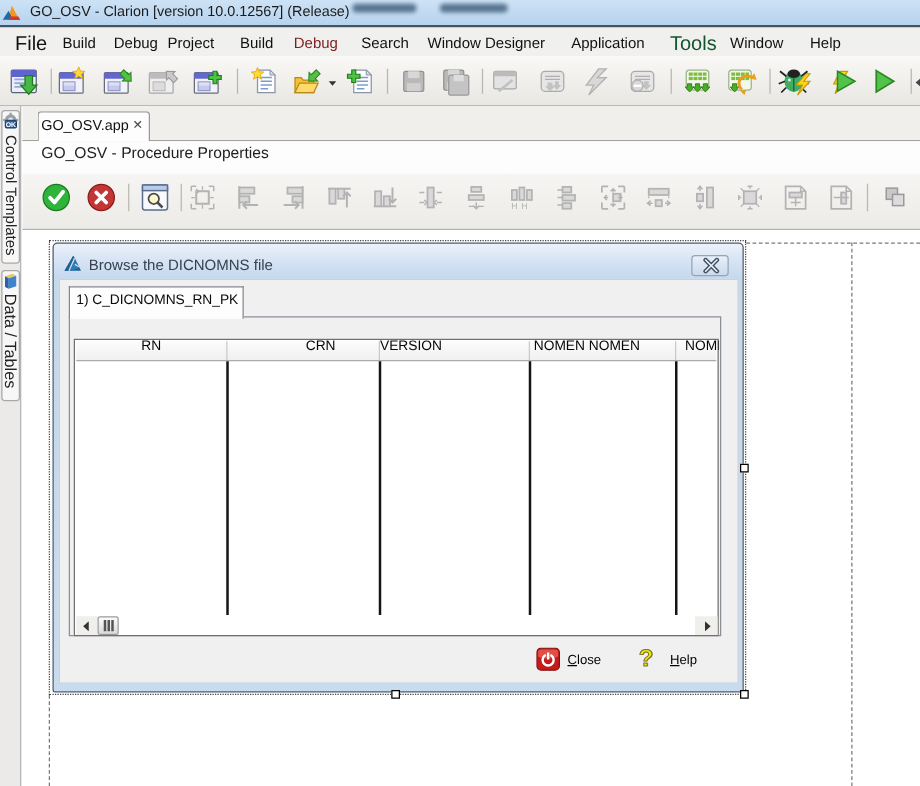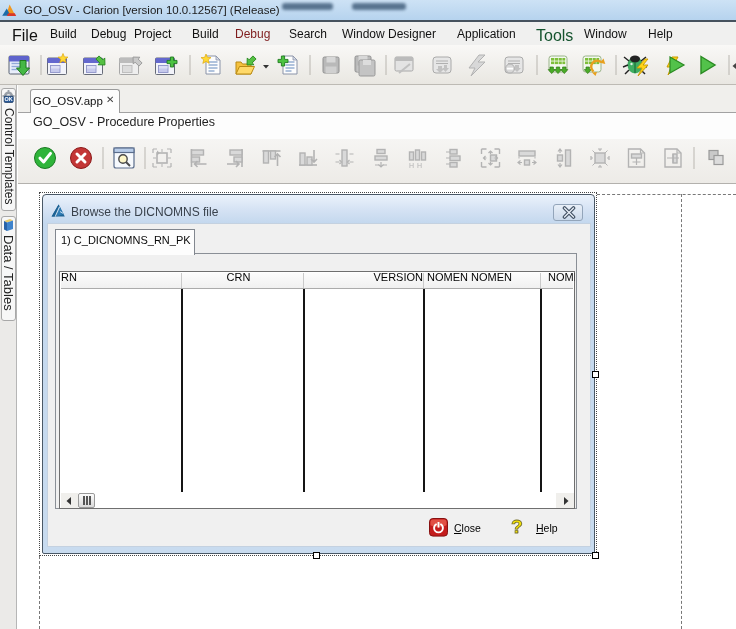"RN" div.abs { text-align: none -> center }
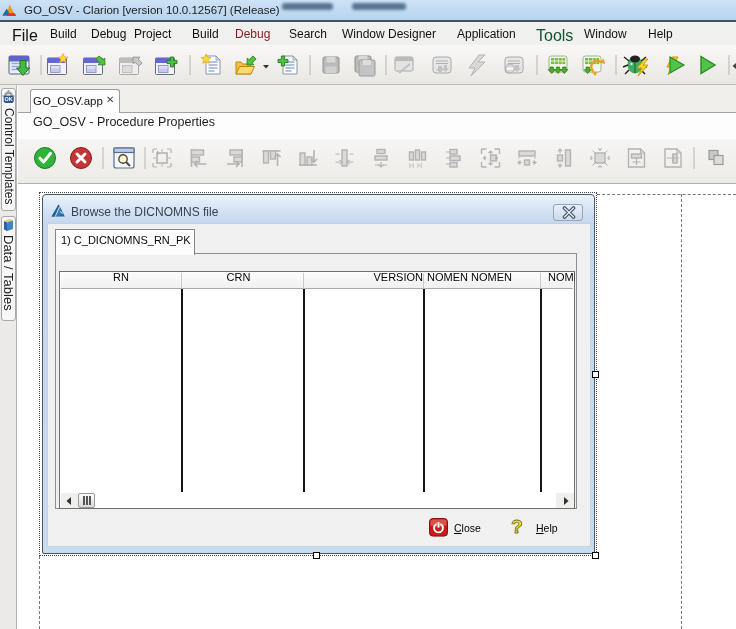"CRN" div.abs { left: 178px -> 196px }
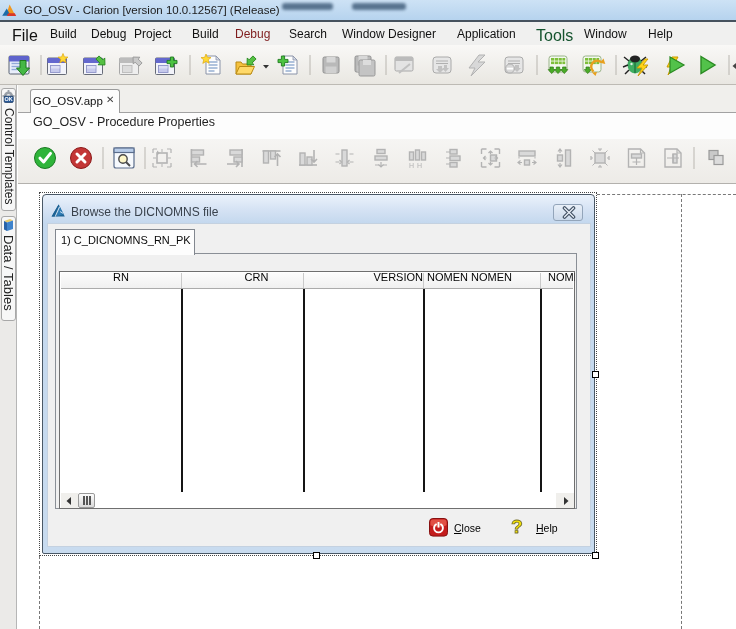"VERSION" div.abs { text-align: right -> left }
